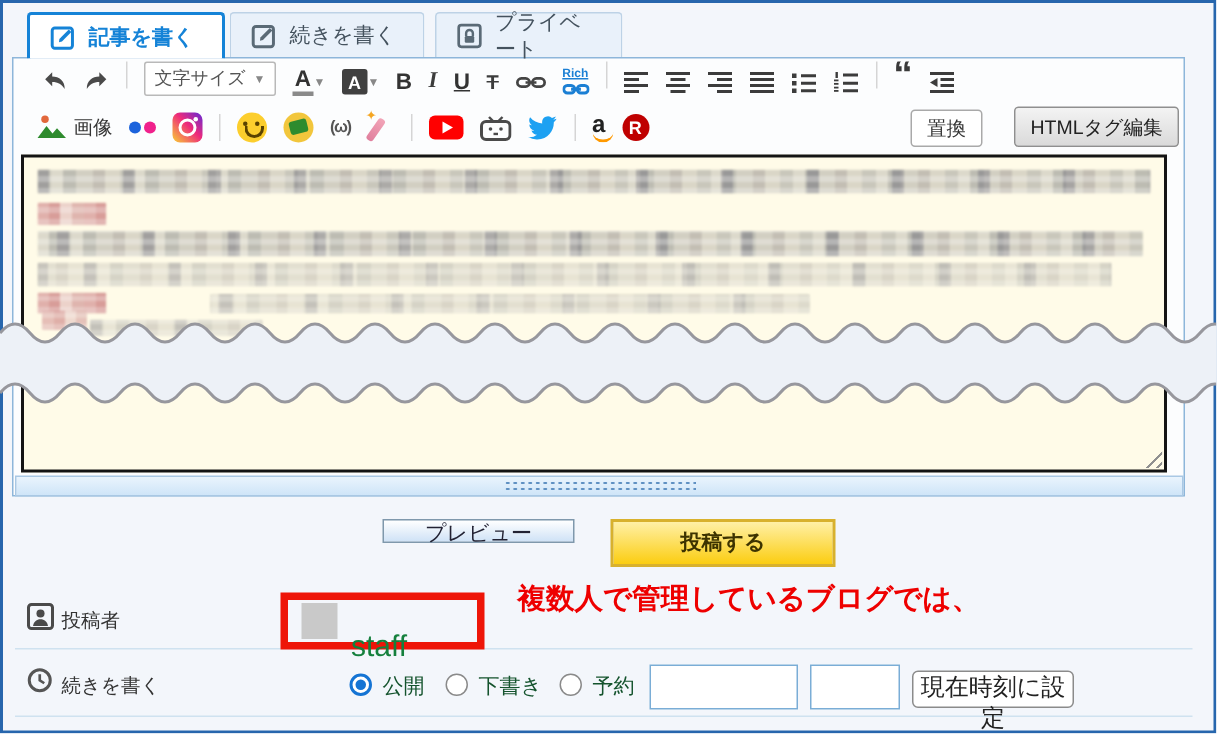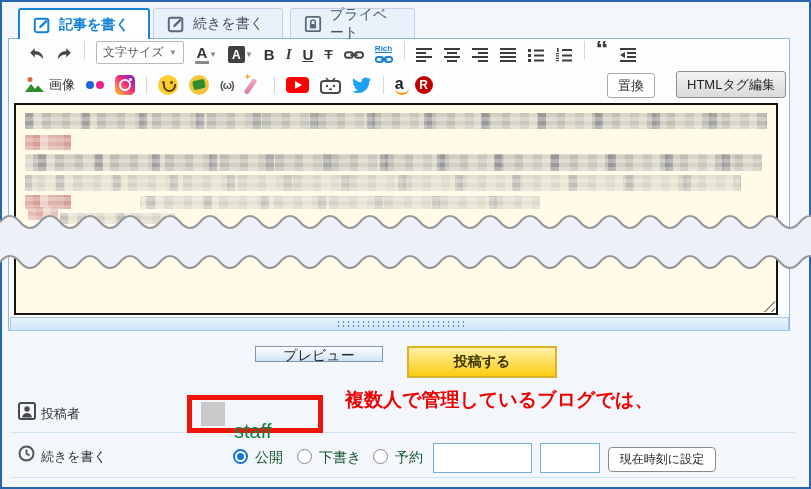"現在時刻に設定" .btn-now { font-size: 12px -> 16px }
